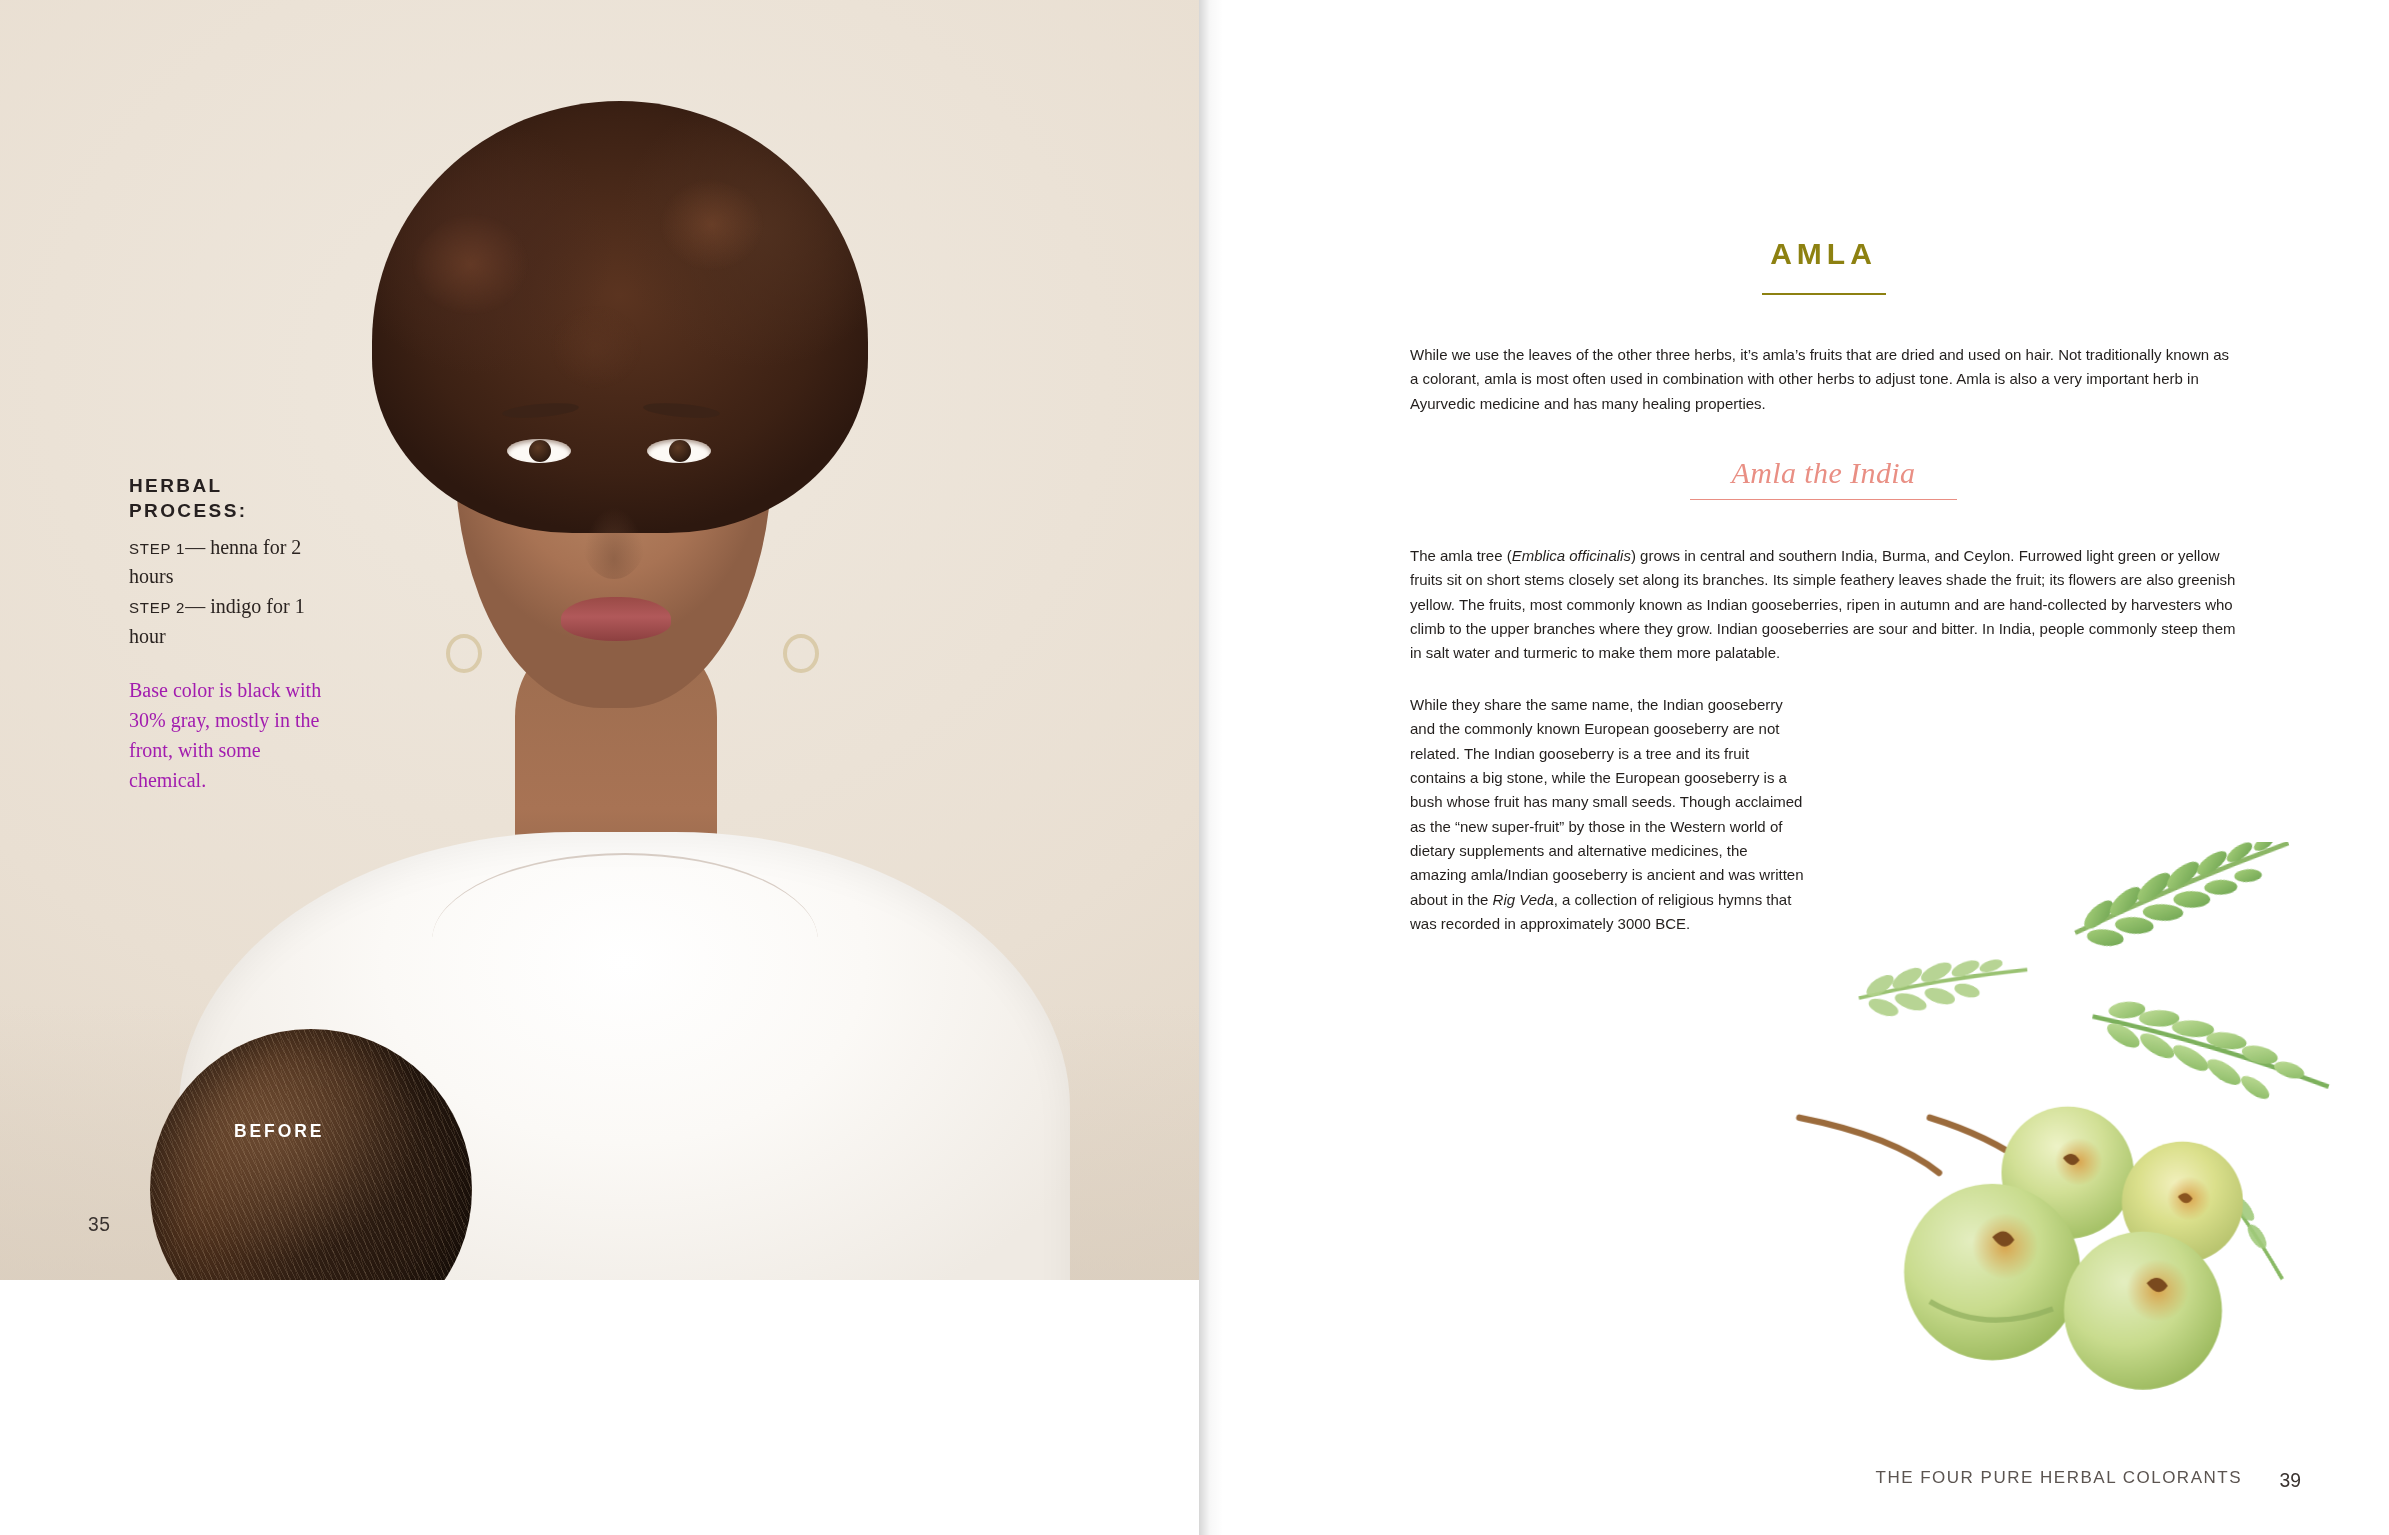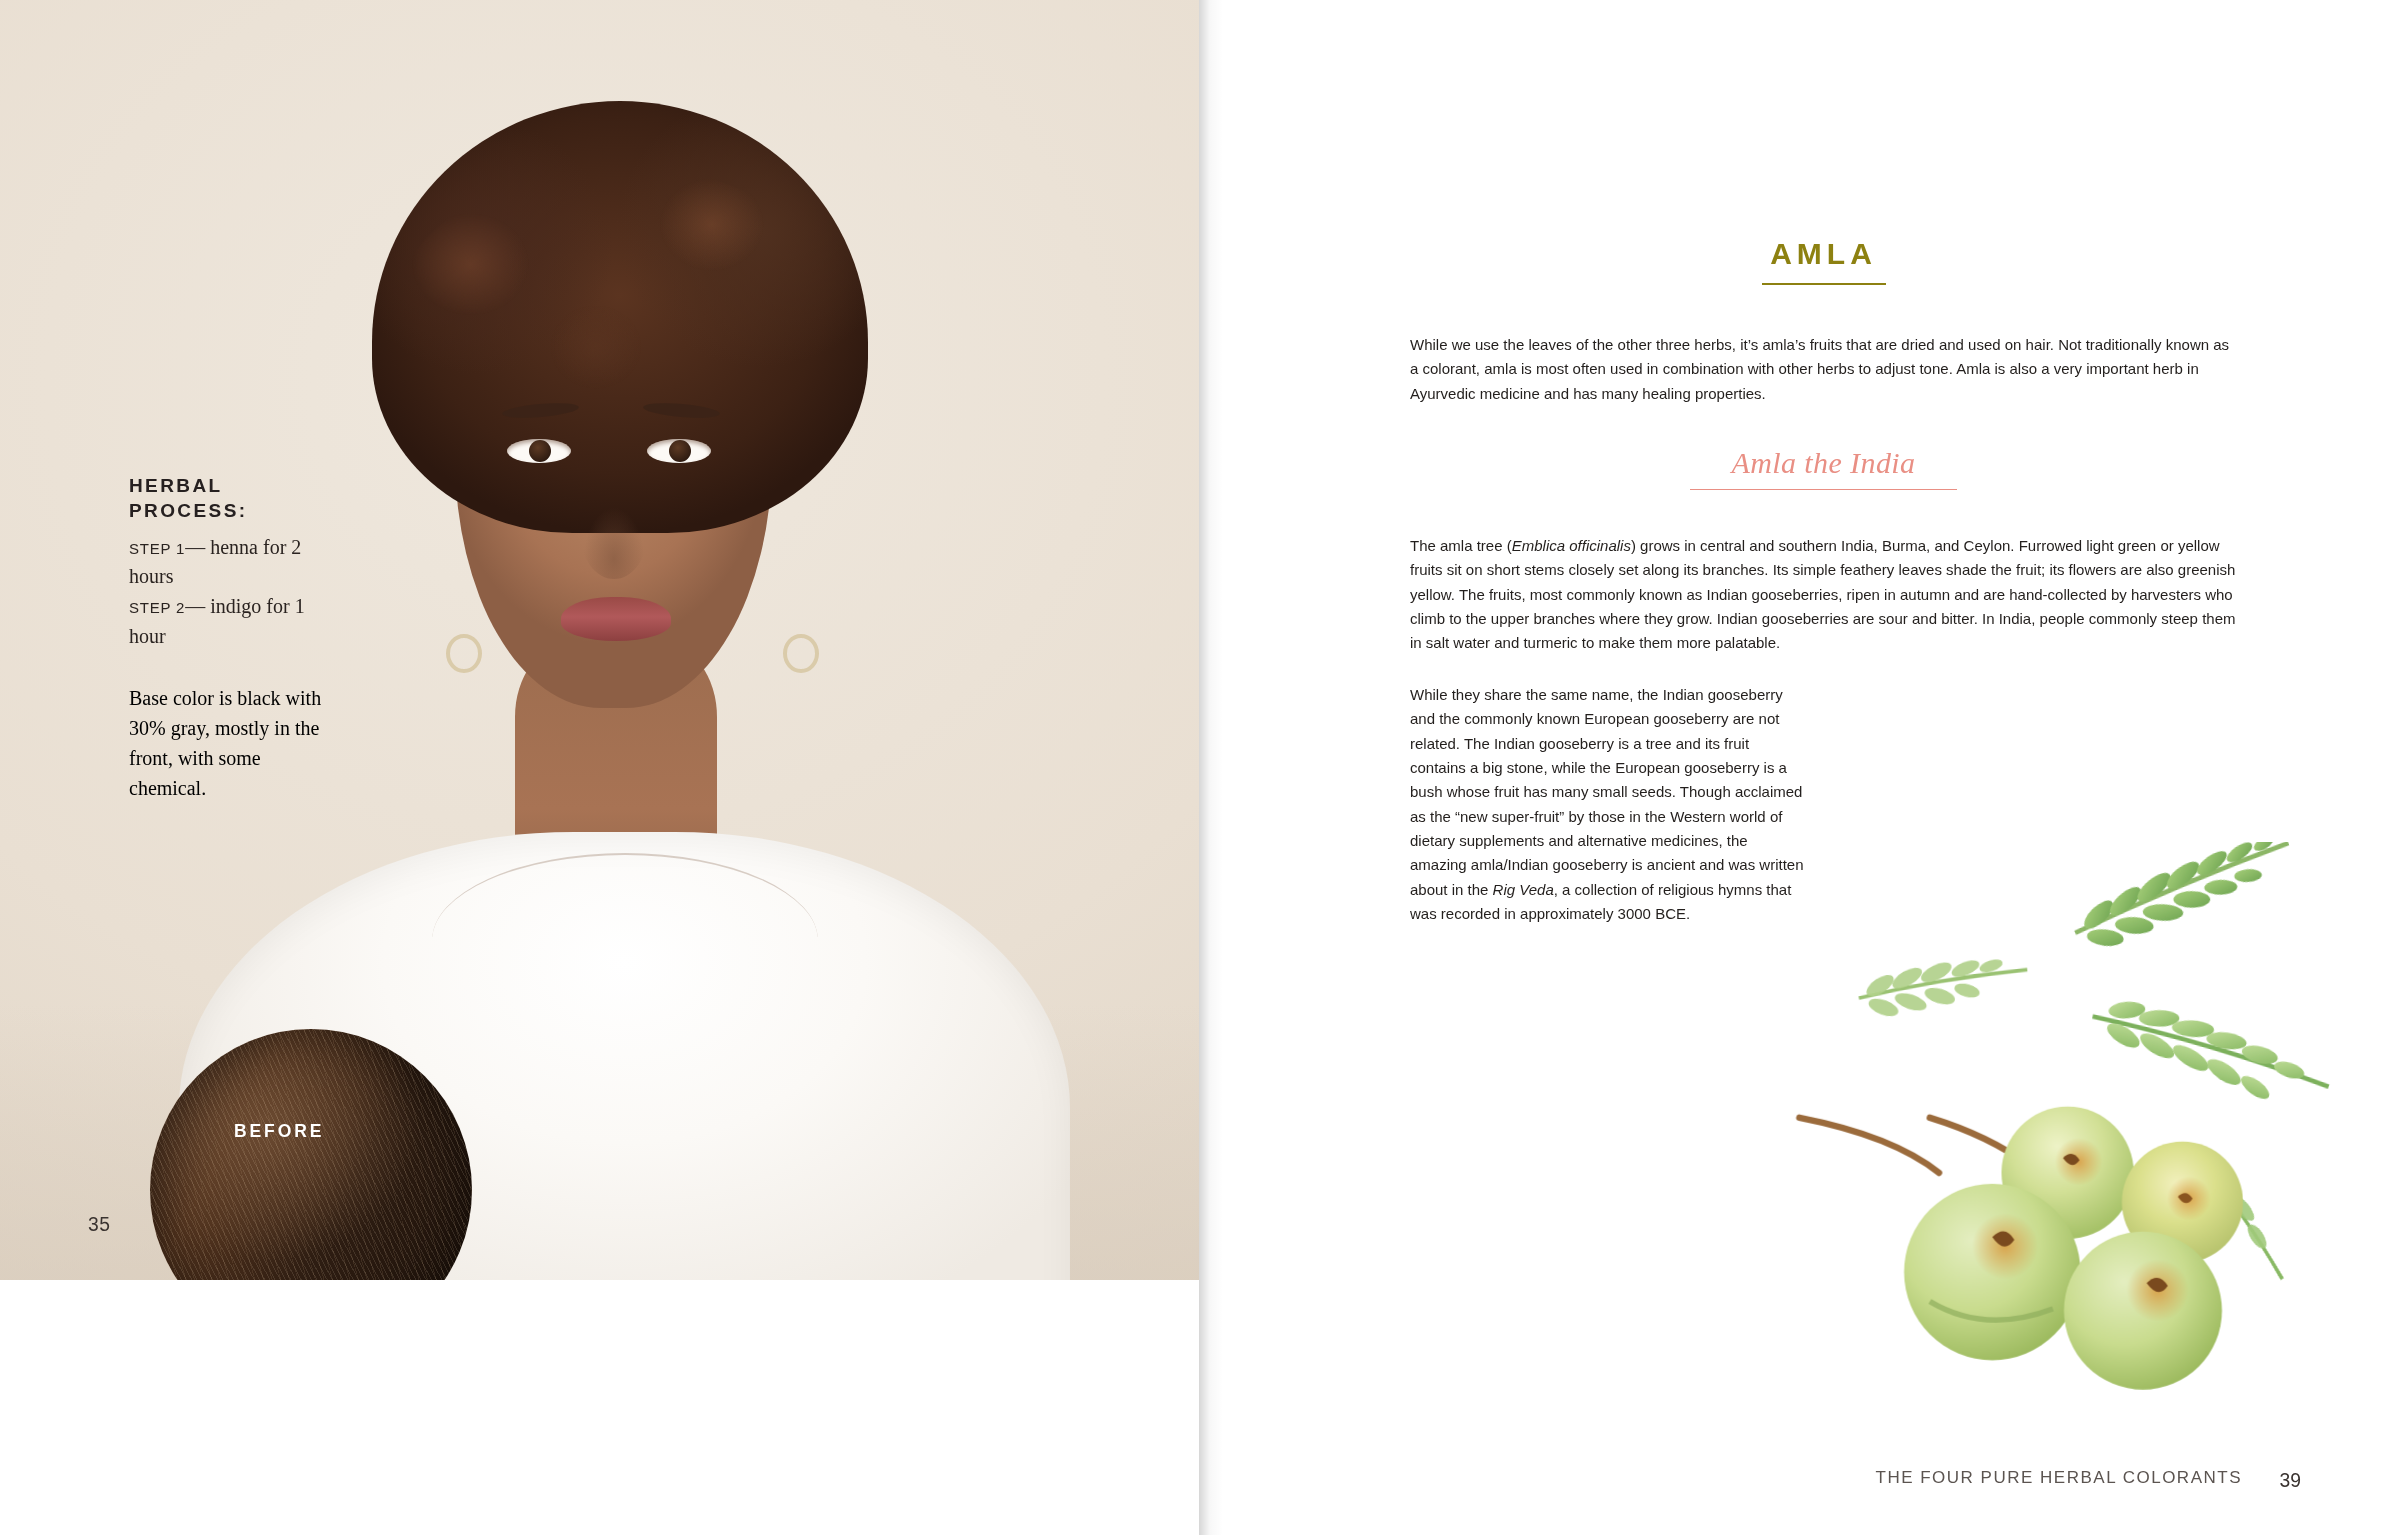"AMLA" .amla-heading { padding-bottom: 12px -> 22px }
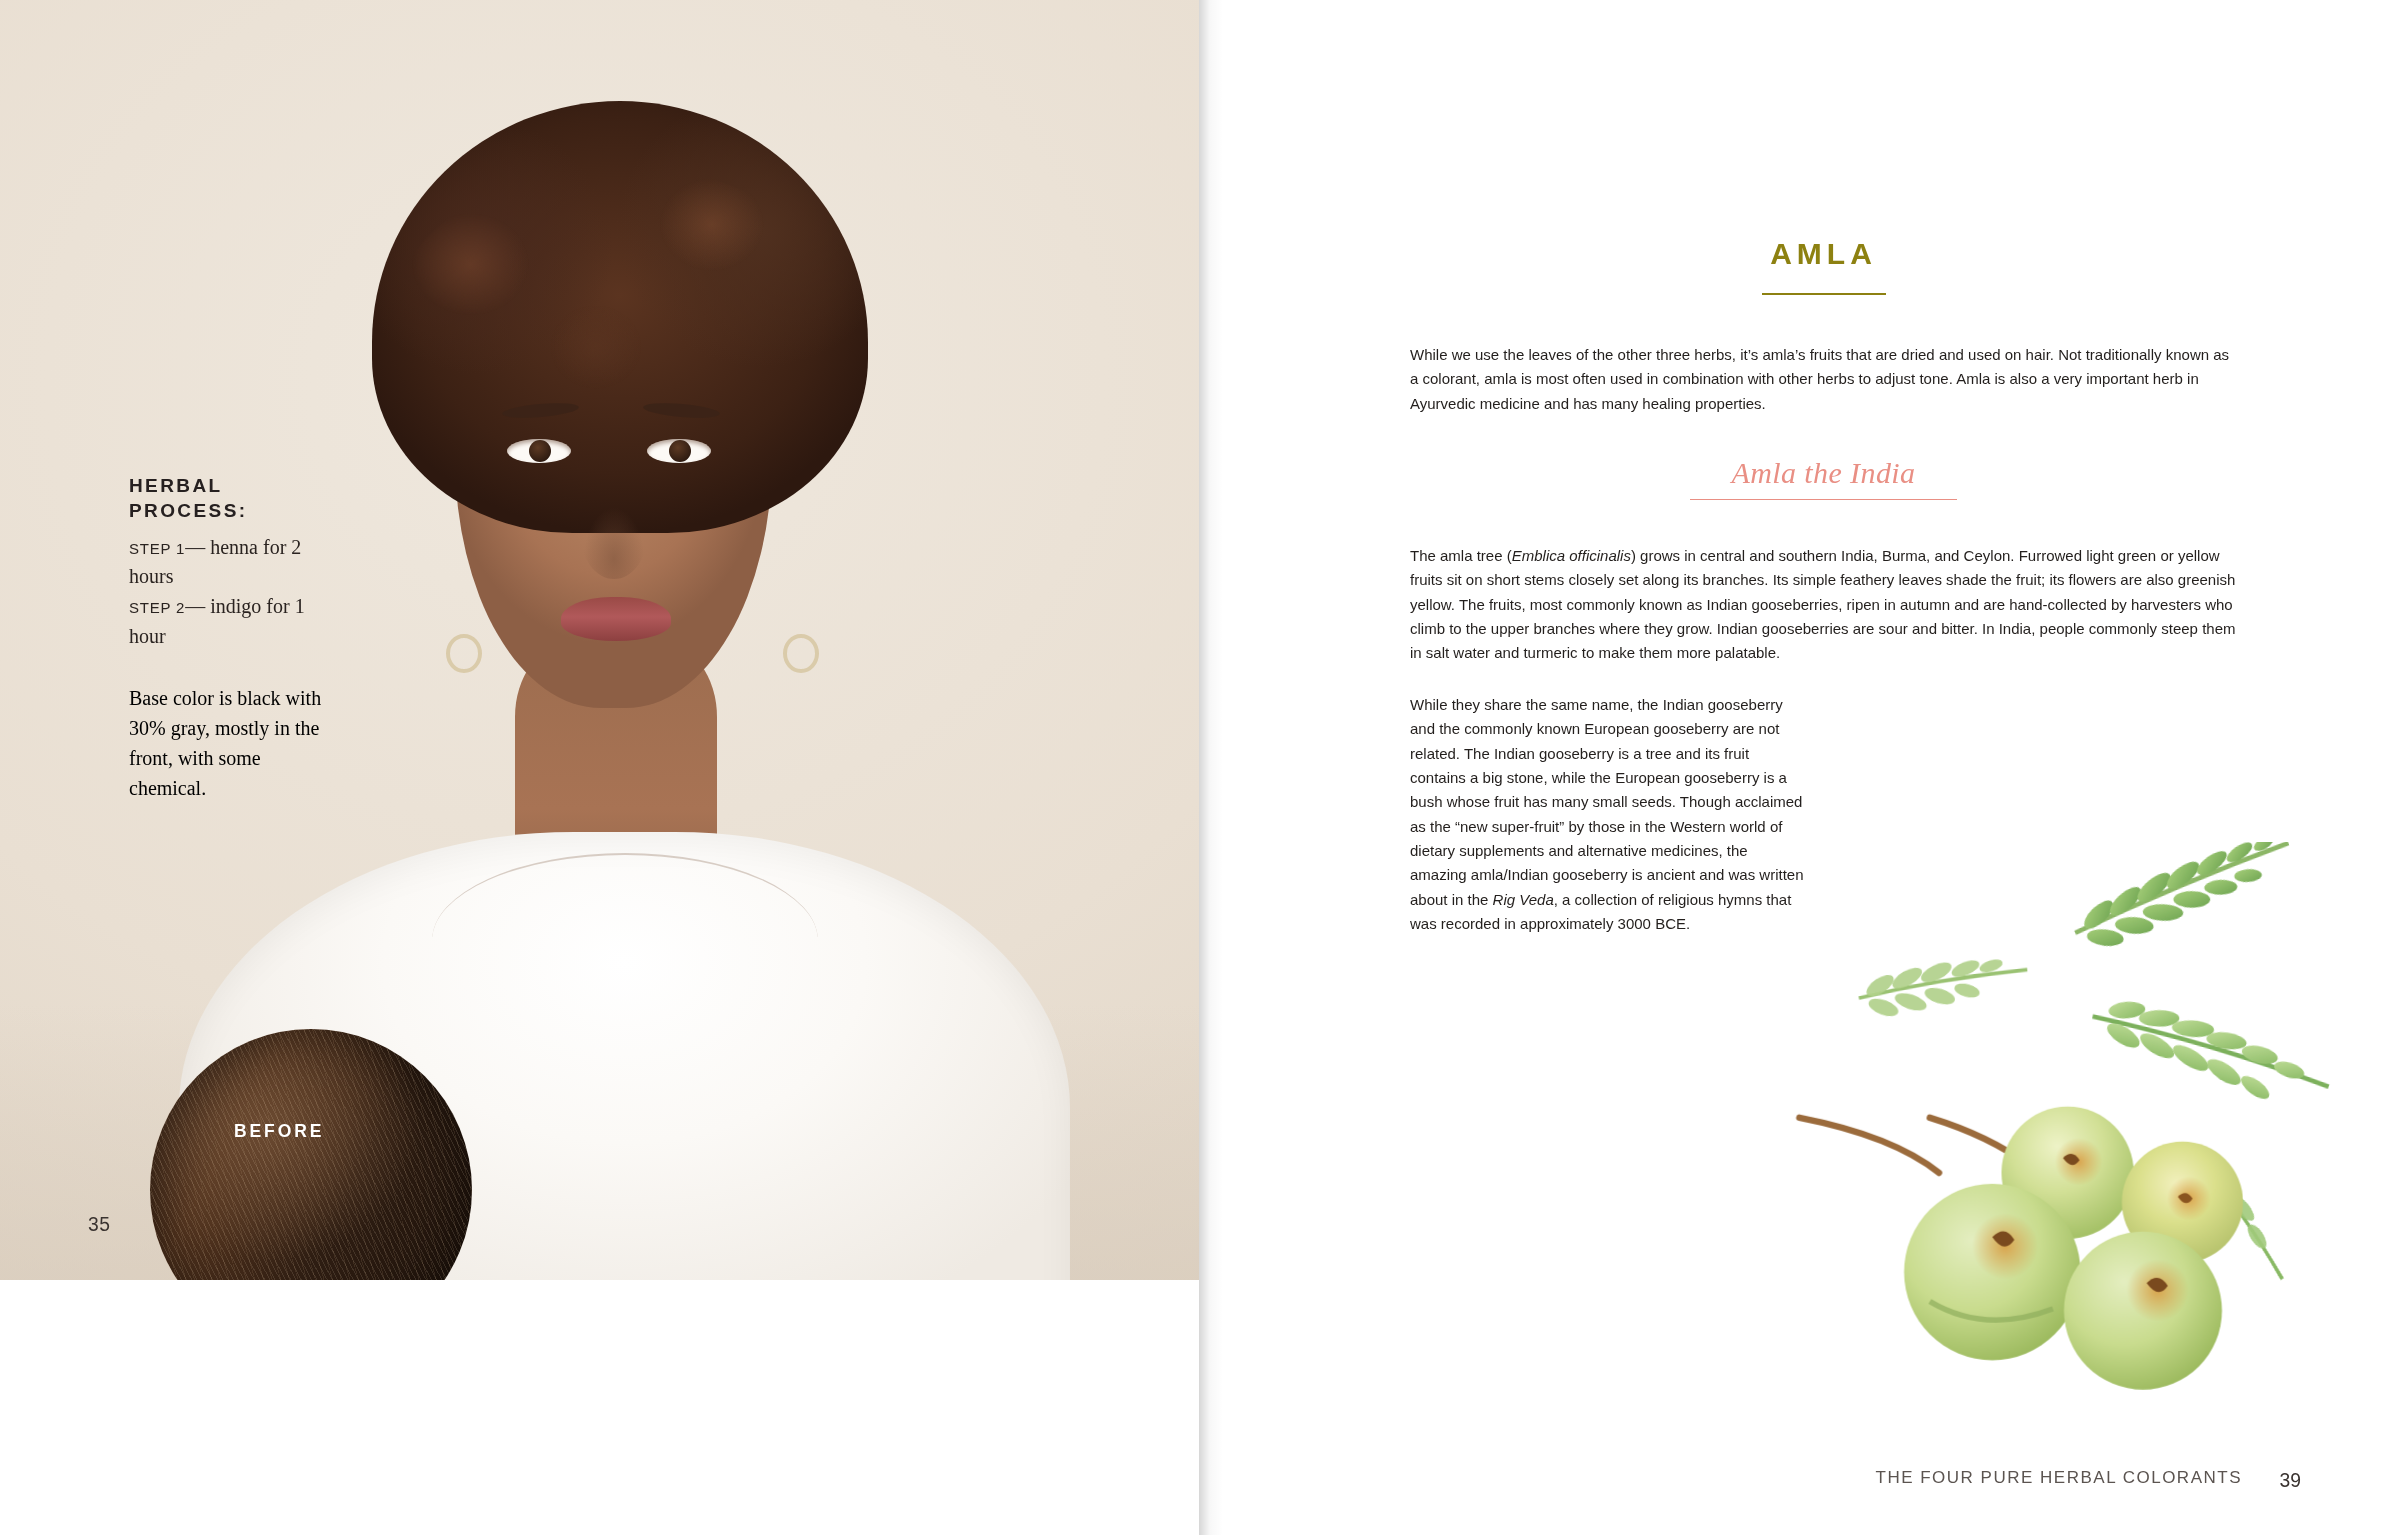"Base color is black with" .caption-note { color: #000000 -> #a21caf; margin-top: 32px -> 24px }
